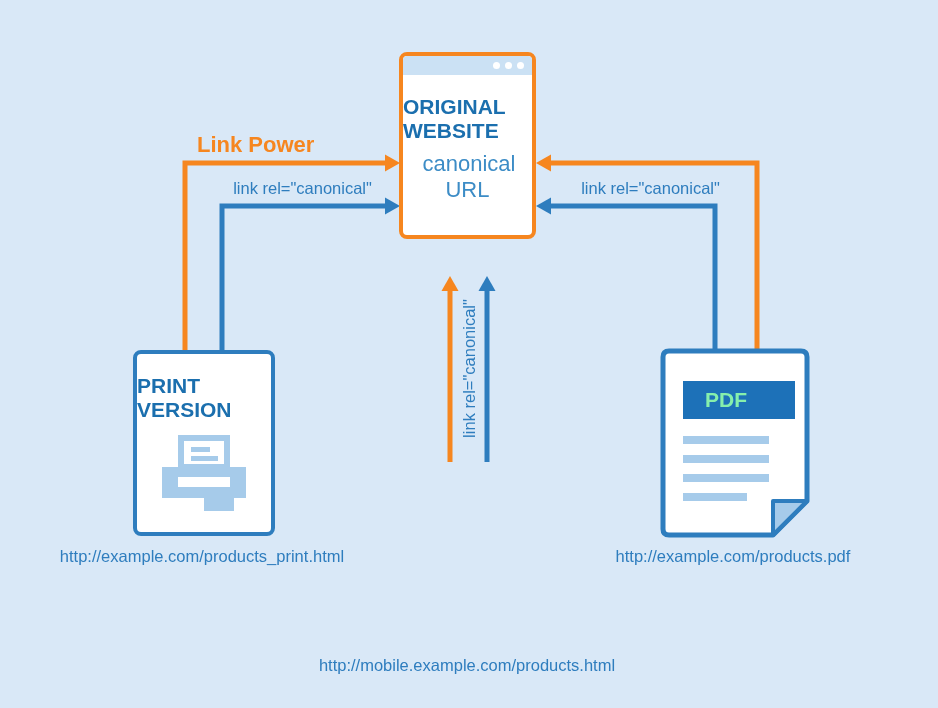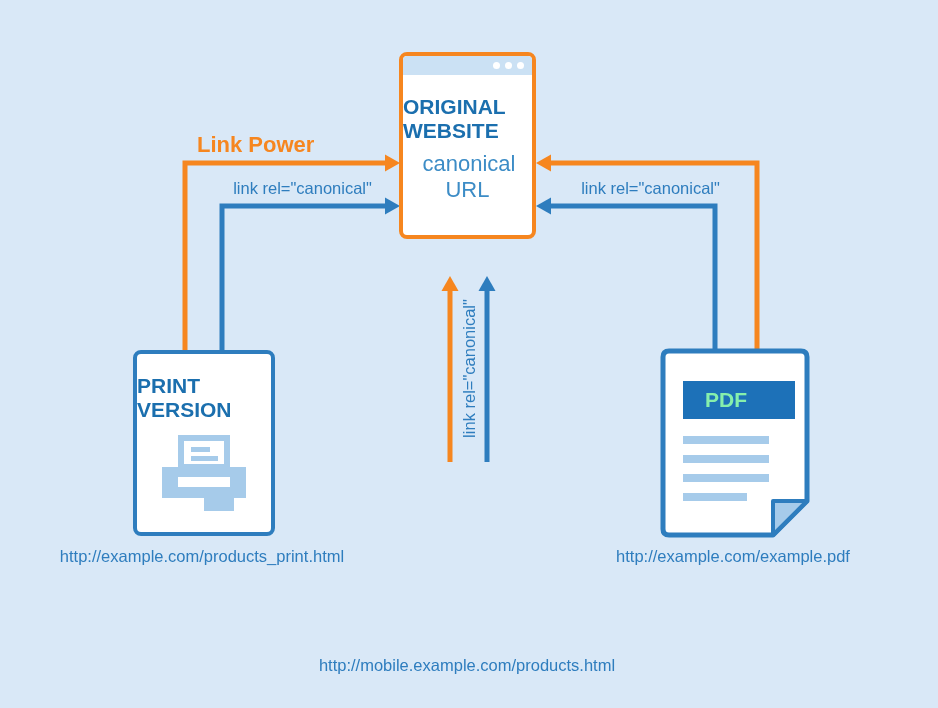"http://example.com/example.pdf" div.url { text: http://example.com/example.pdf -> http://example.com/products.pdf }
